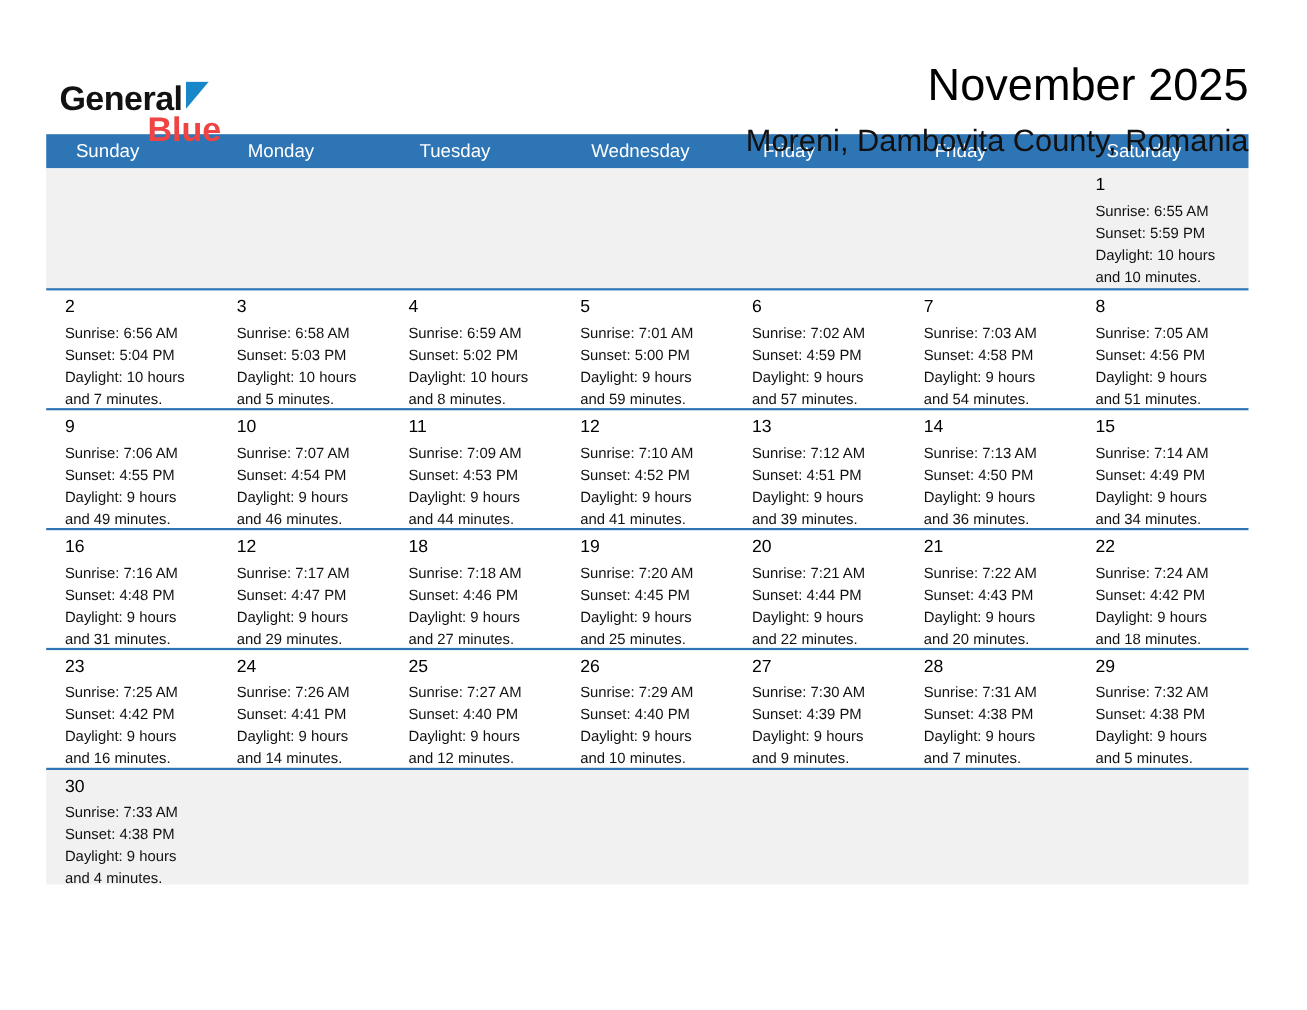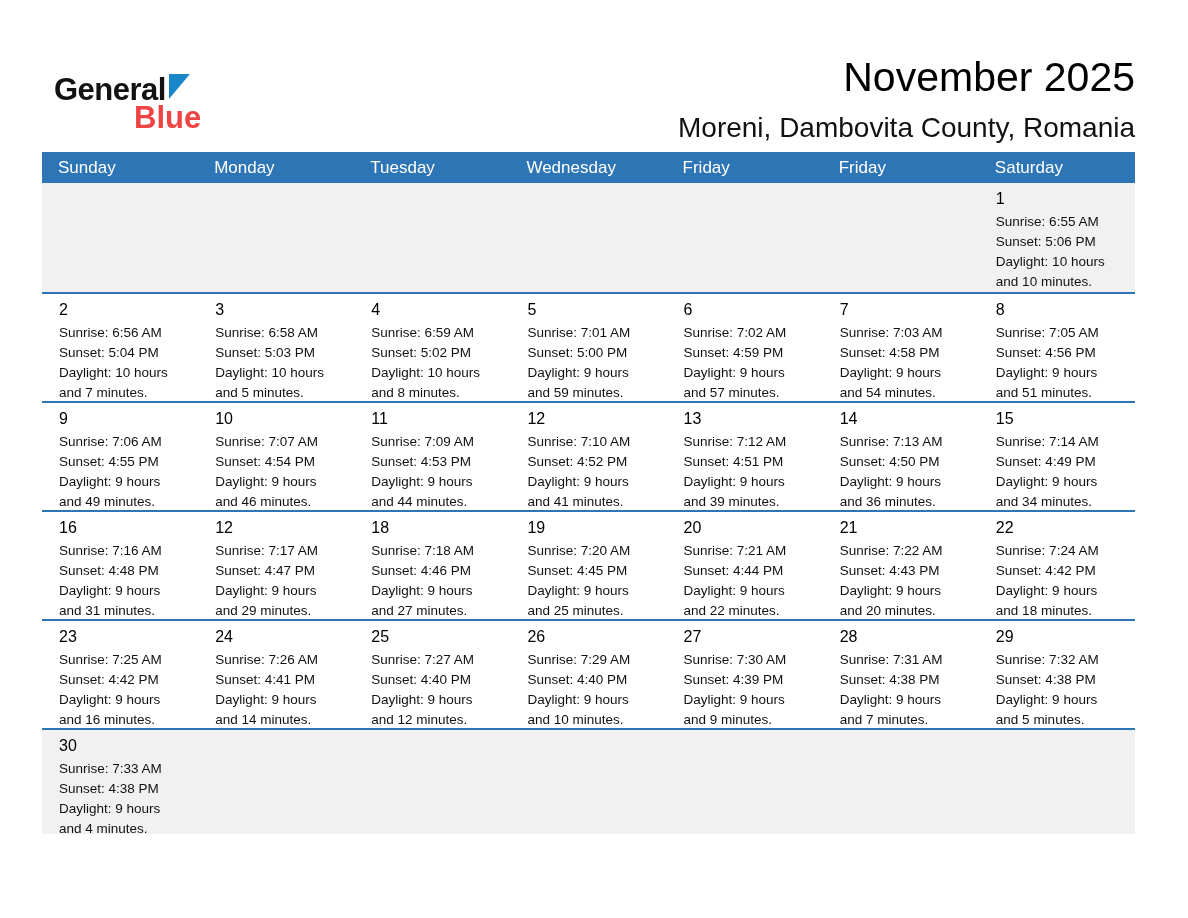"General" .top { height: 152px -> 122px }
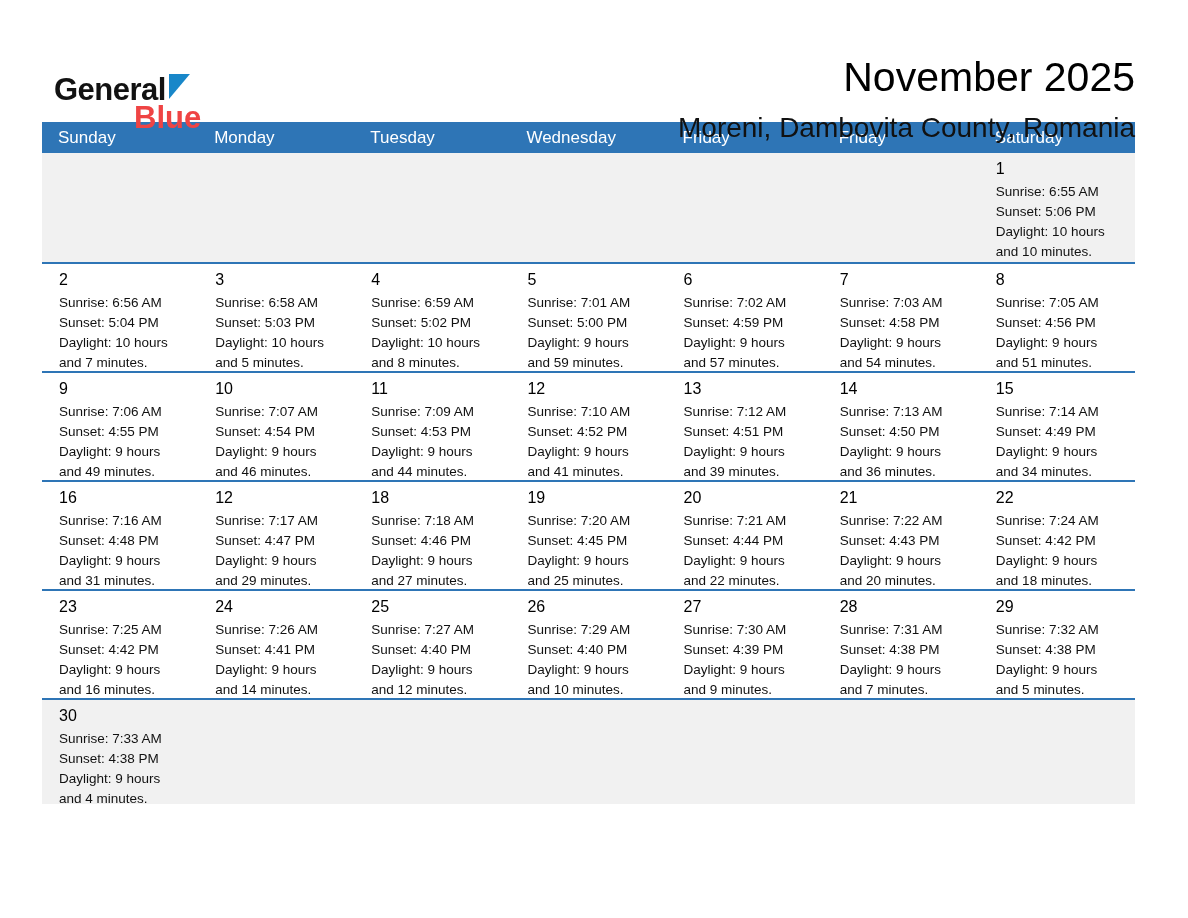"Sunday" .weekday-cell { padding-left: 16px -> 27px }
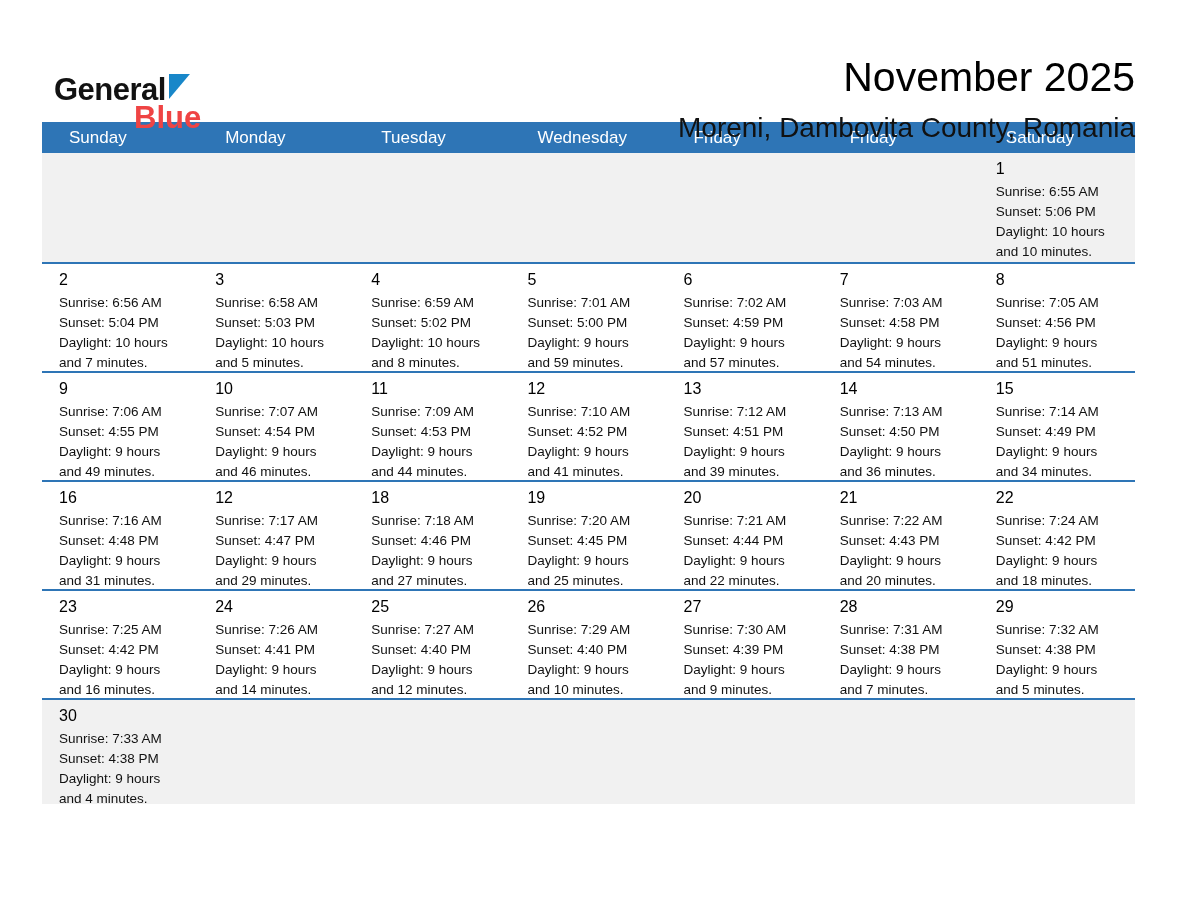"Sunset: 5:06 PM" div.day-line { text: 5:06 -> 5:59 }
